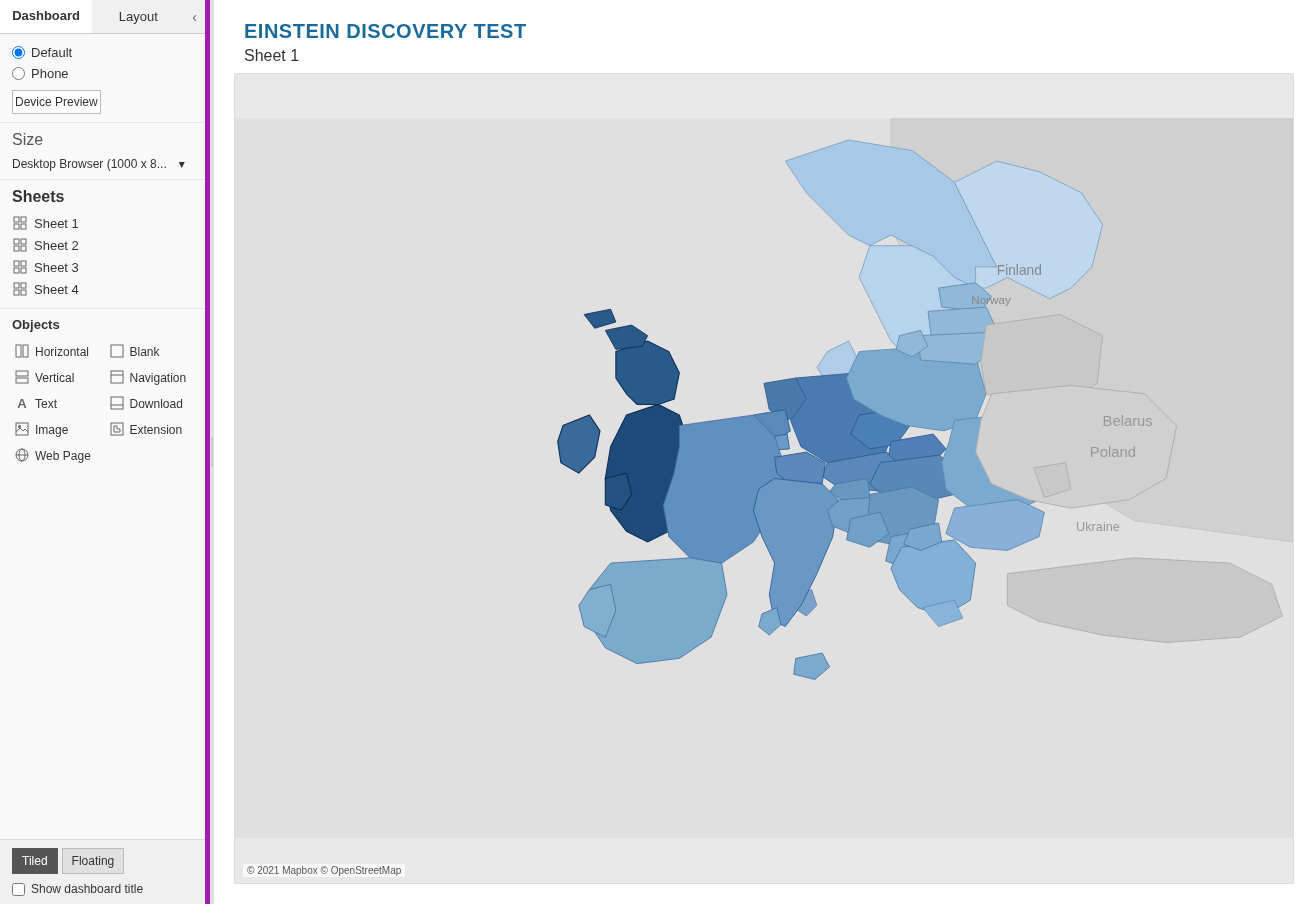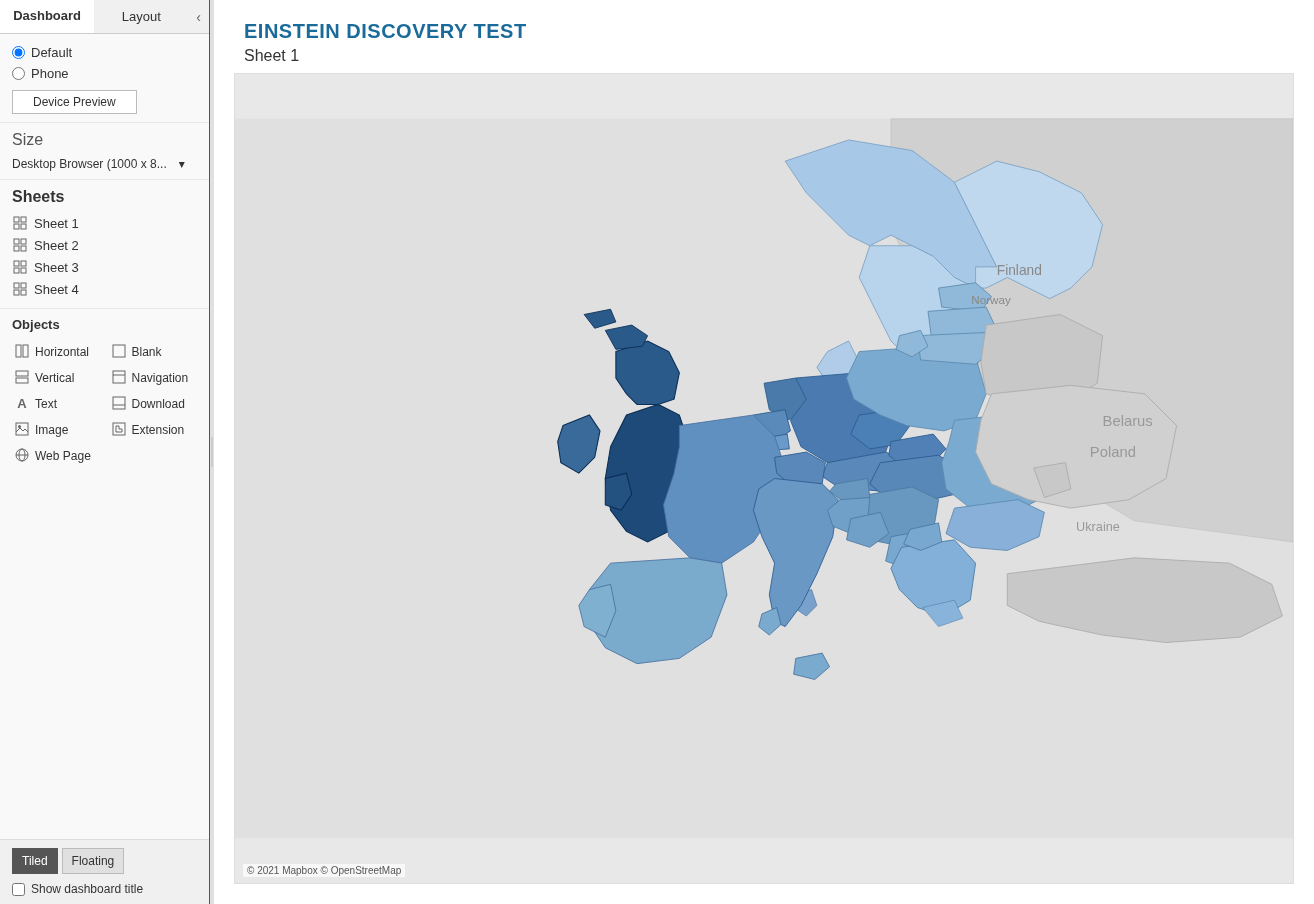"Dashboard" .sidebar { border-right: 1px solid #a21caf -> 5px solid #a21caf }
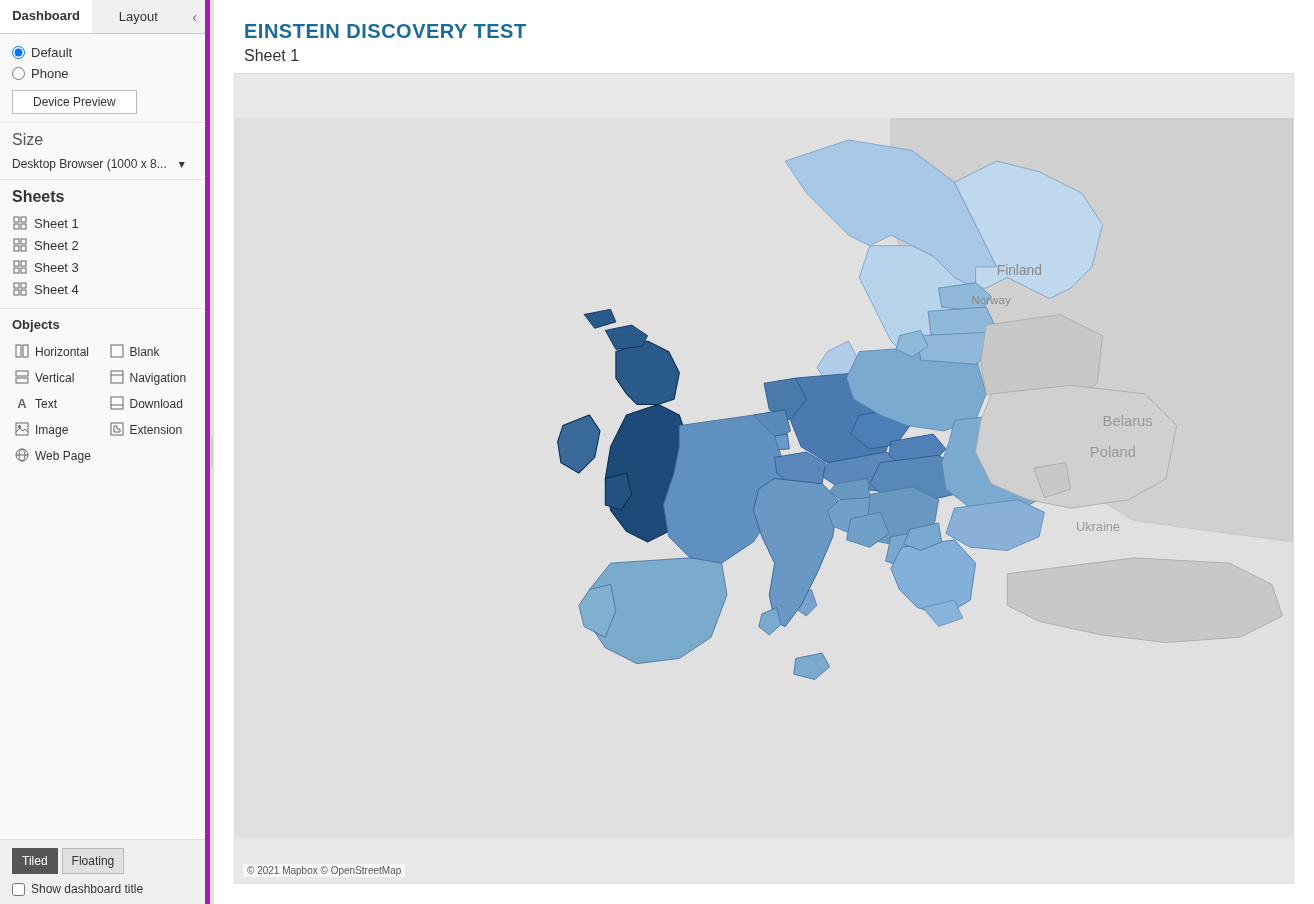"Device Preview" .device-preview-btn { padding: 4px 20px -> 4px 2px }
